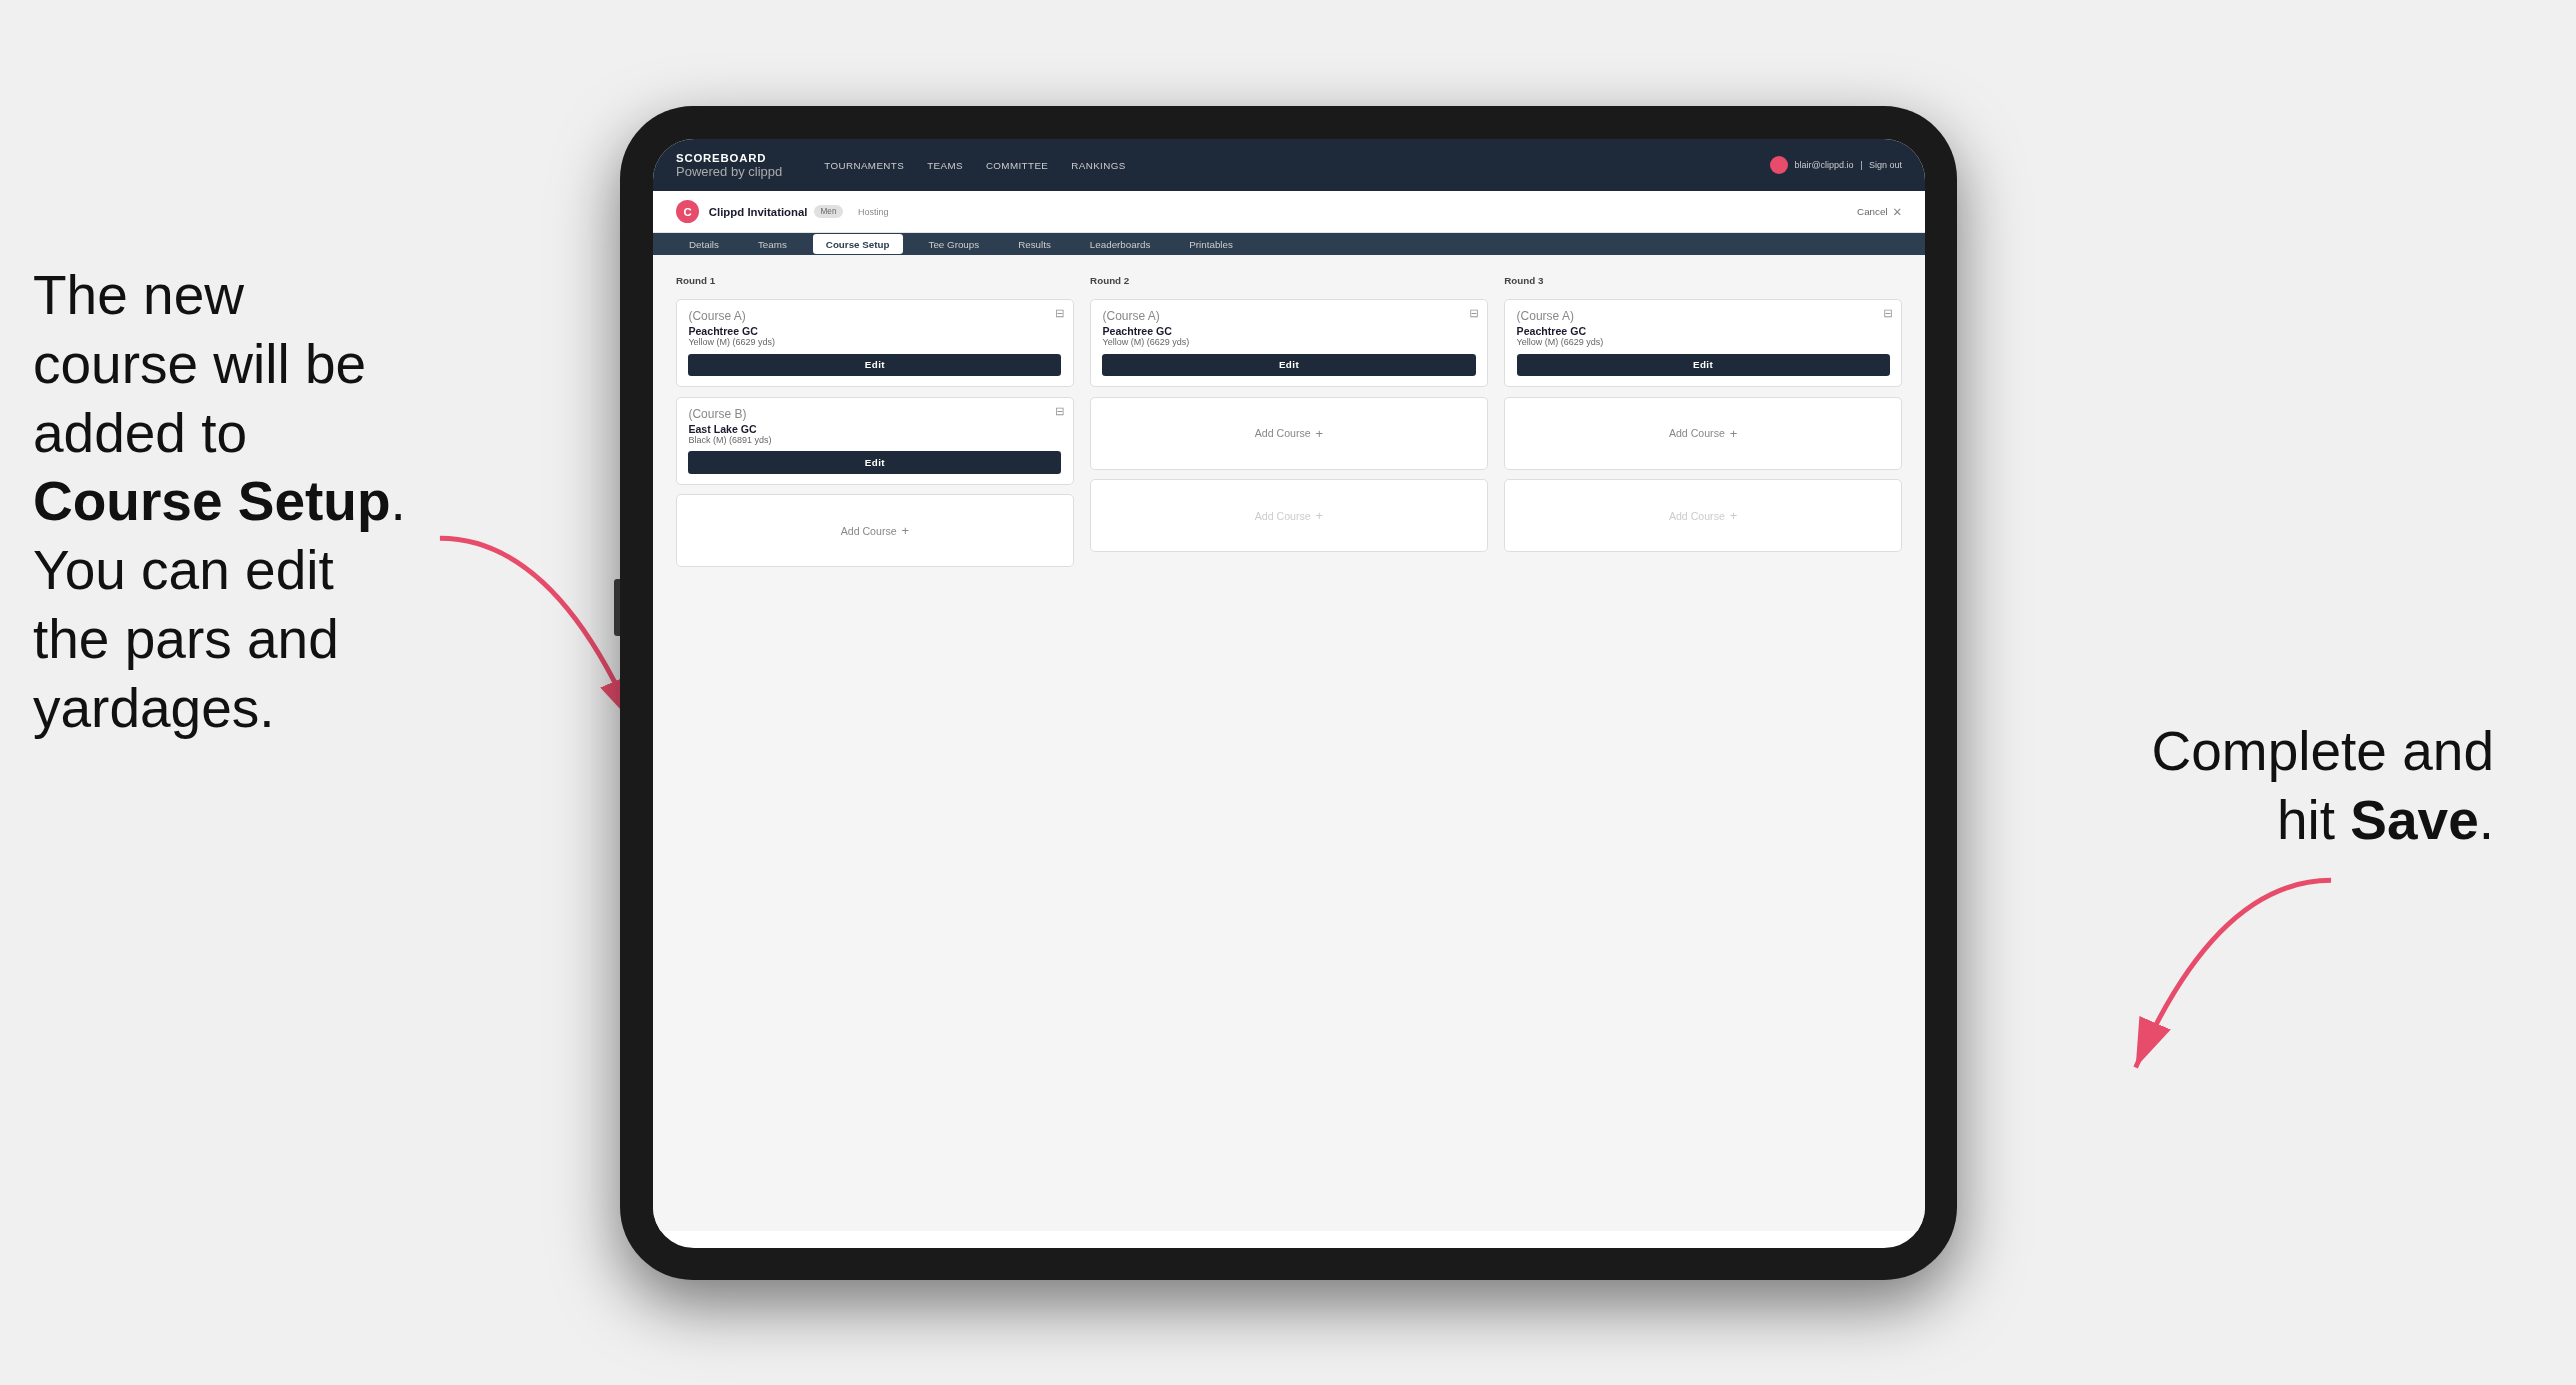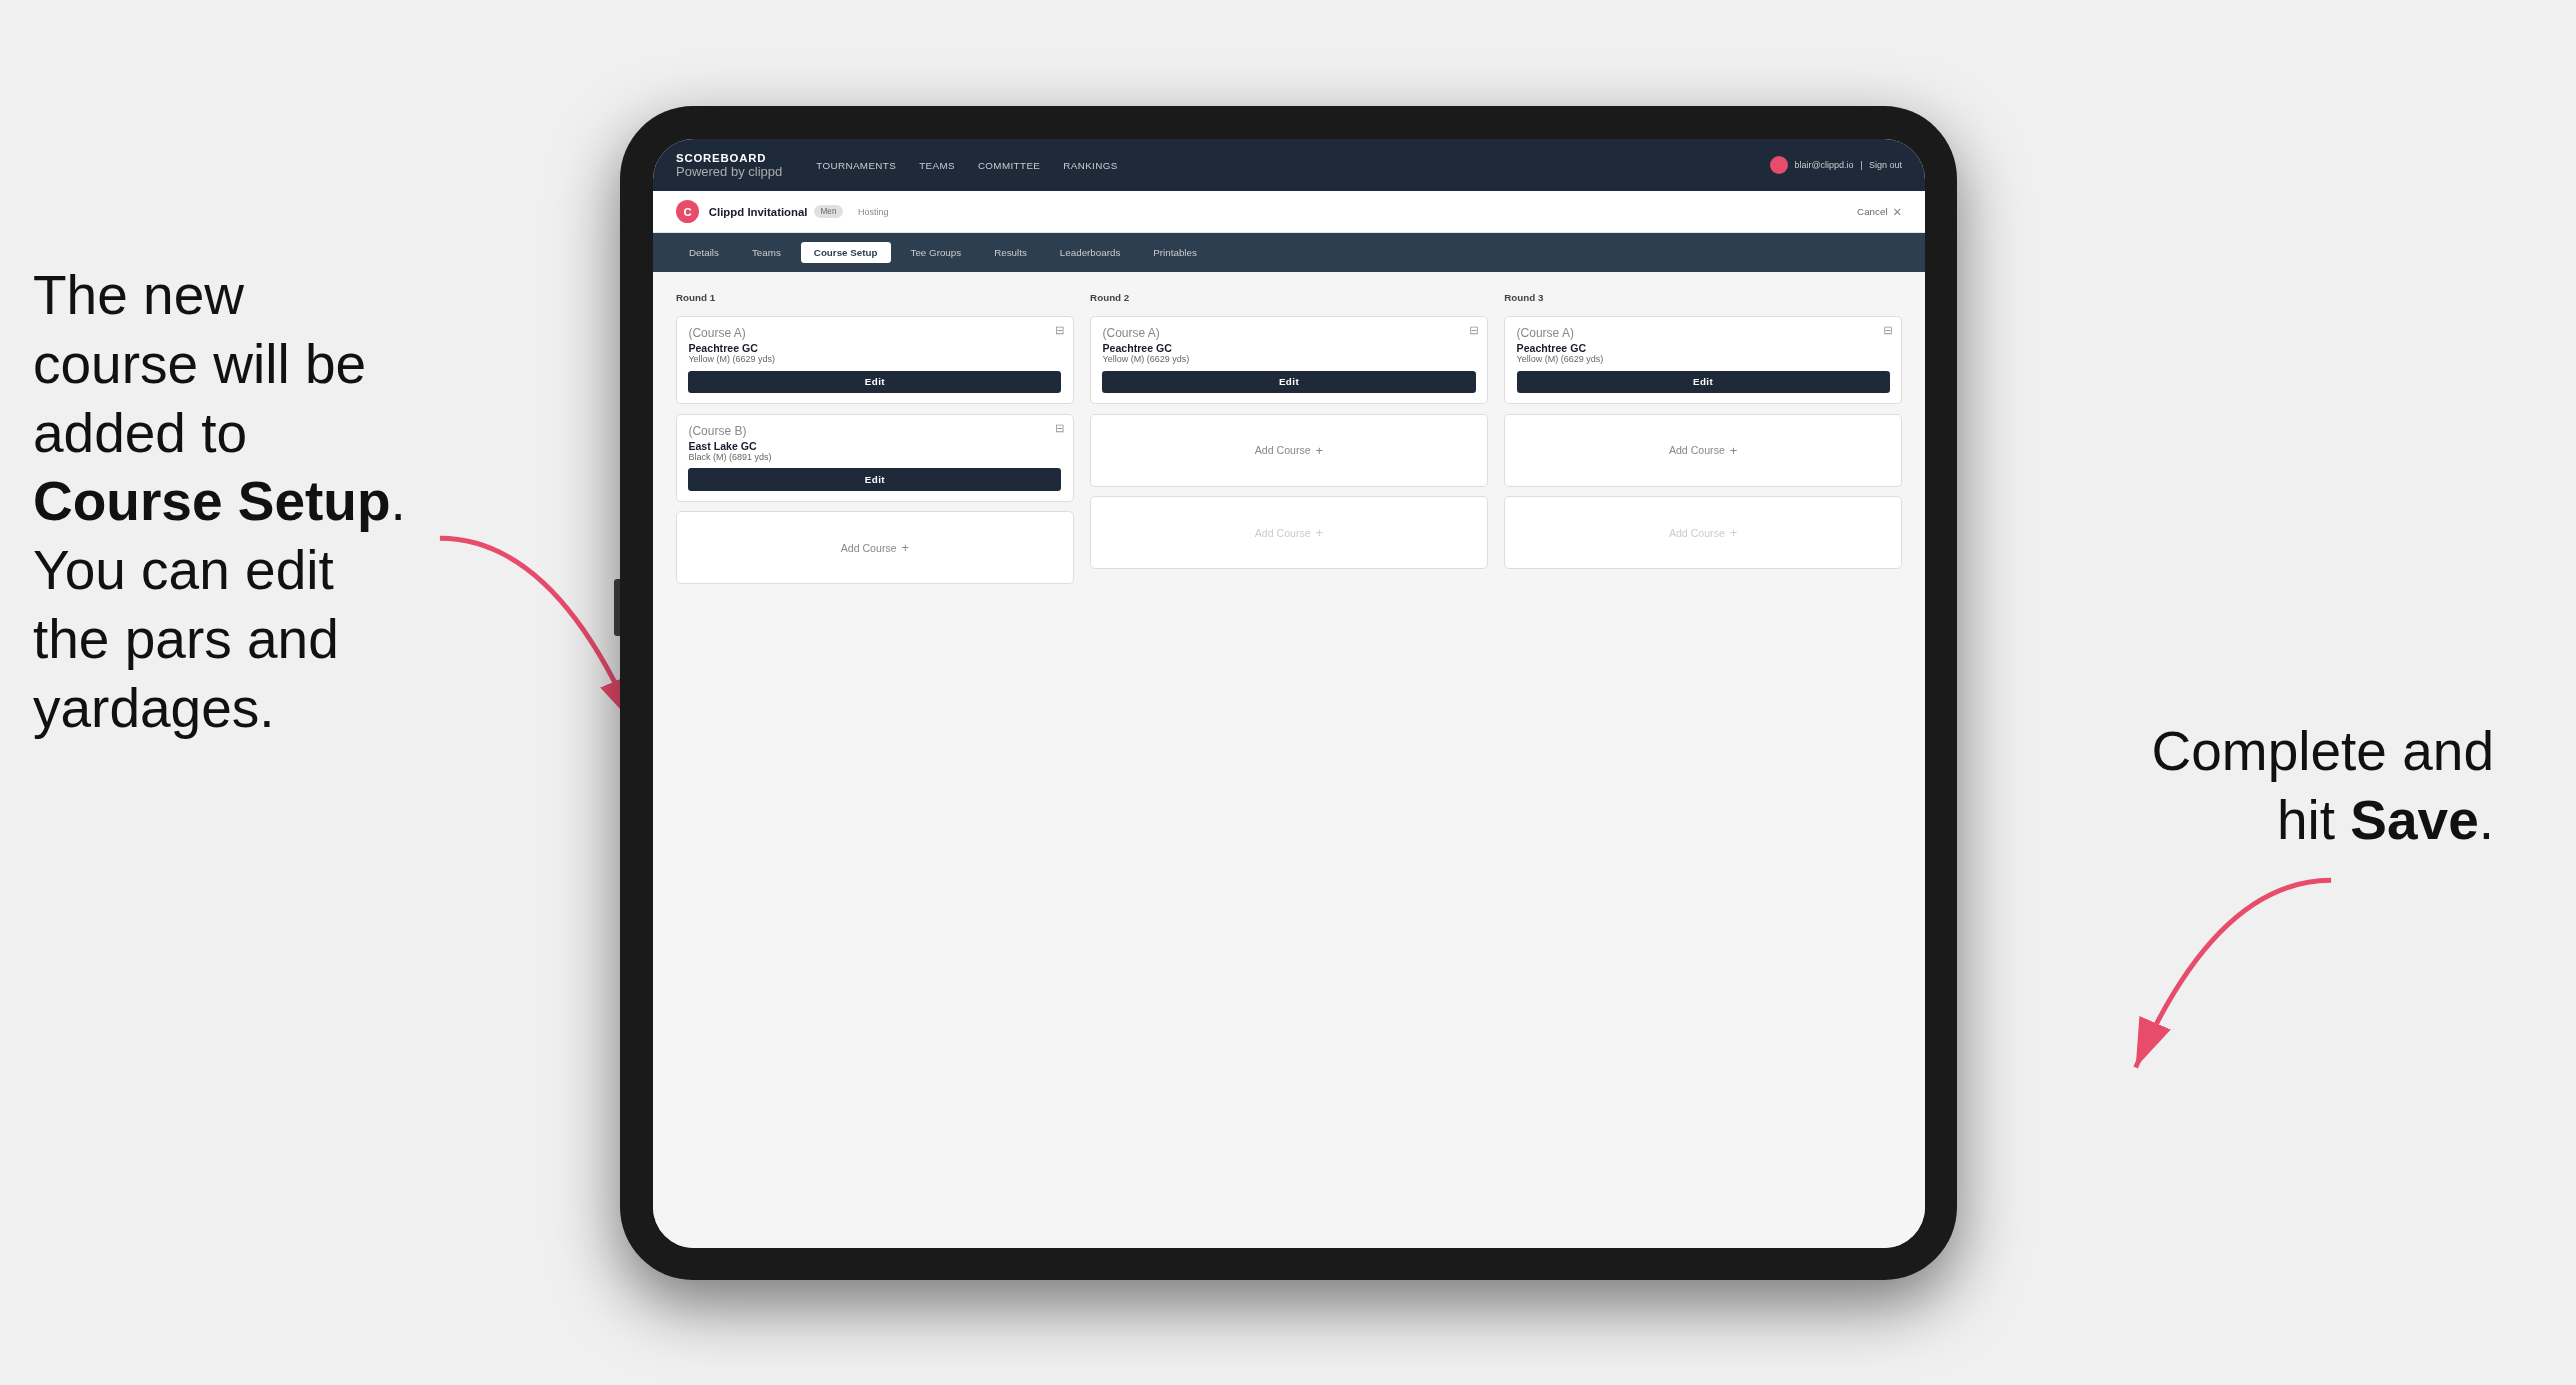"SCOREBOARD" .top-nav { gap: 8px -> 16px }
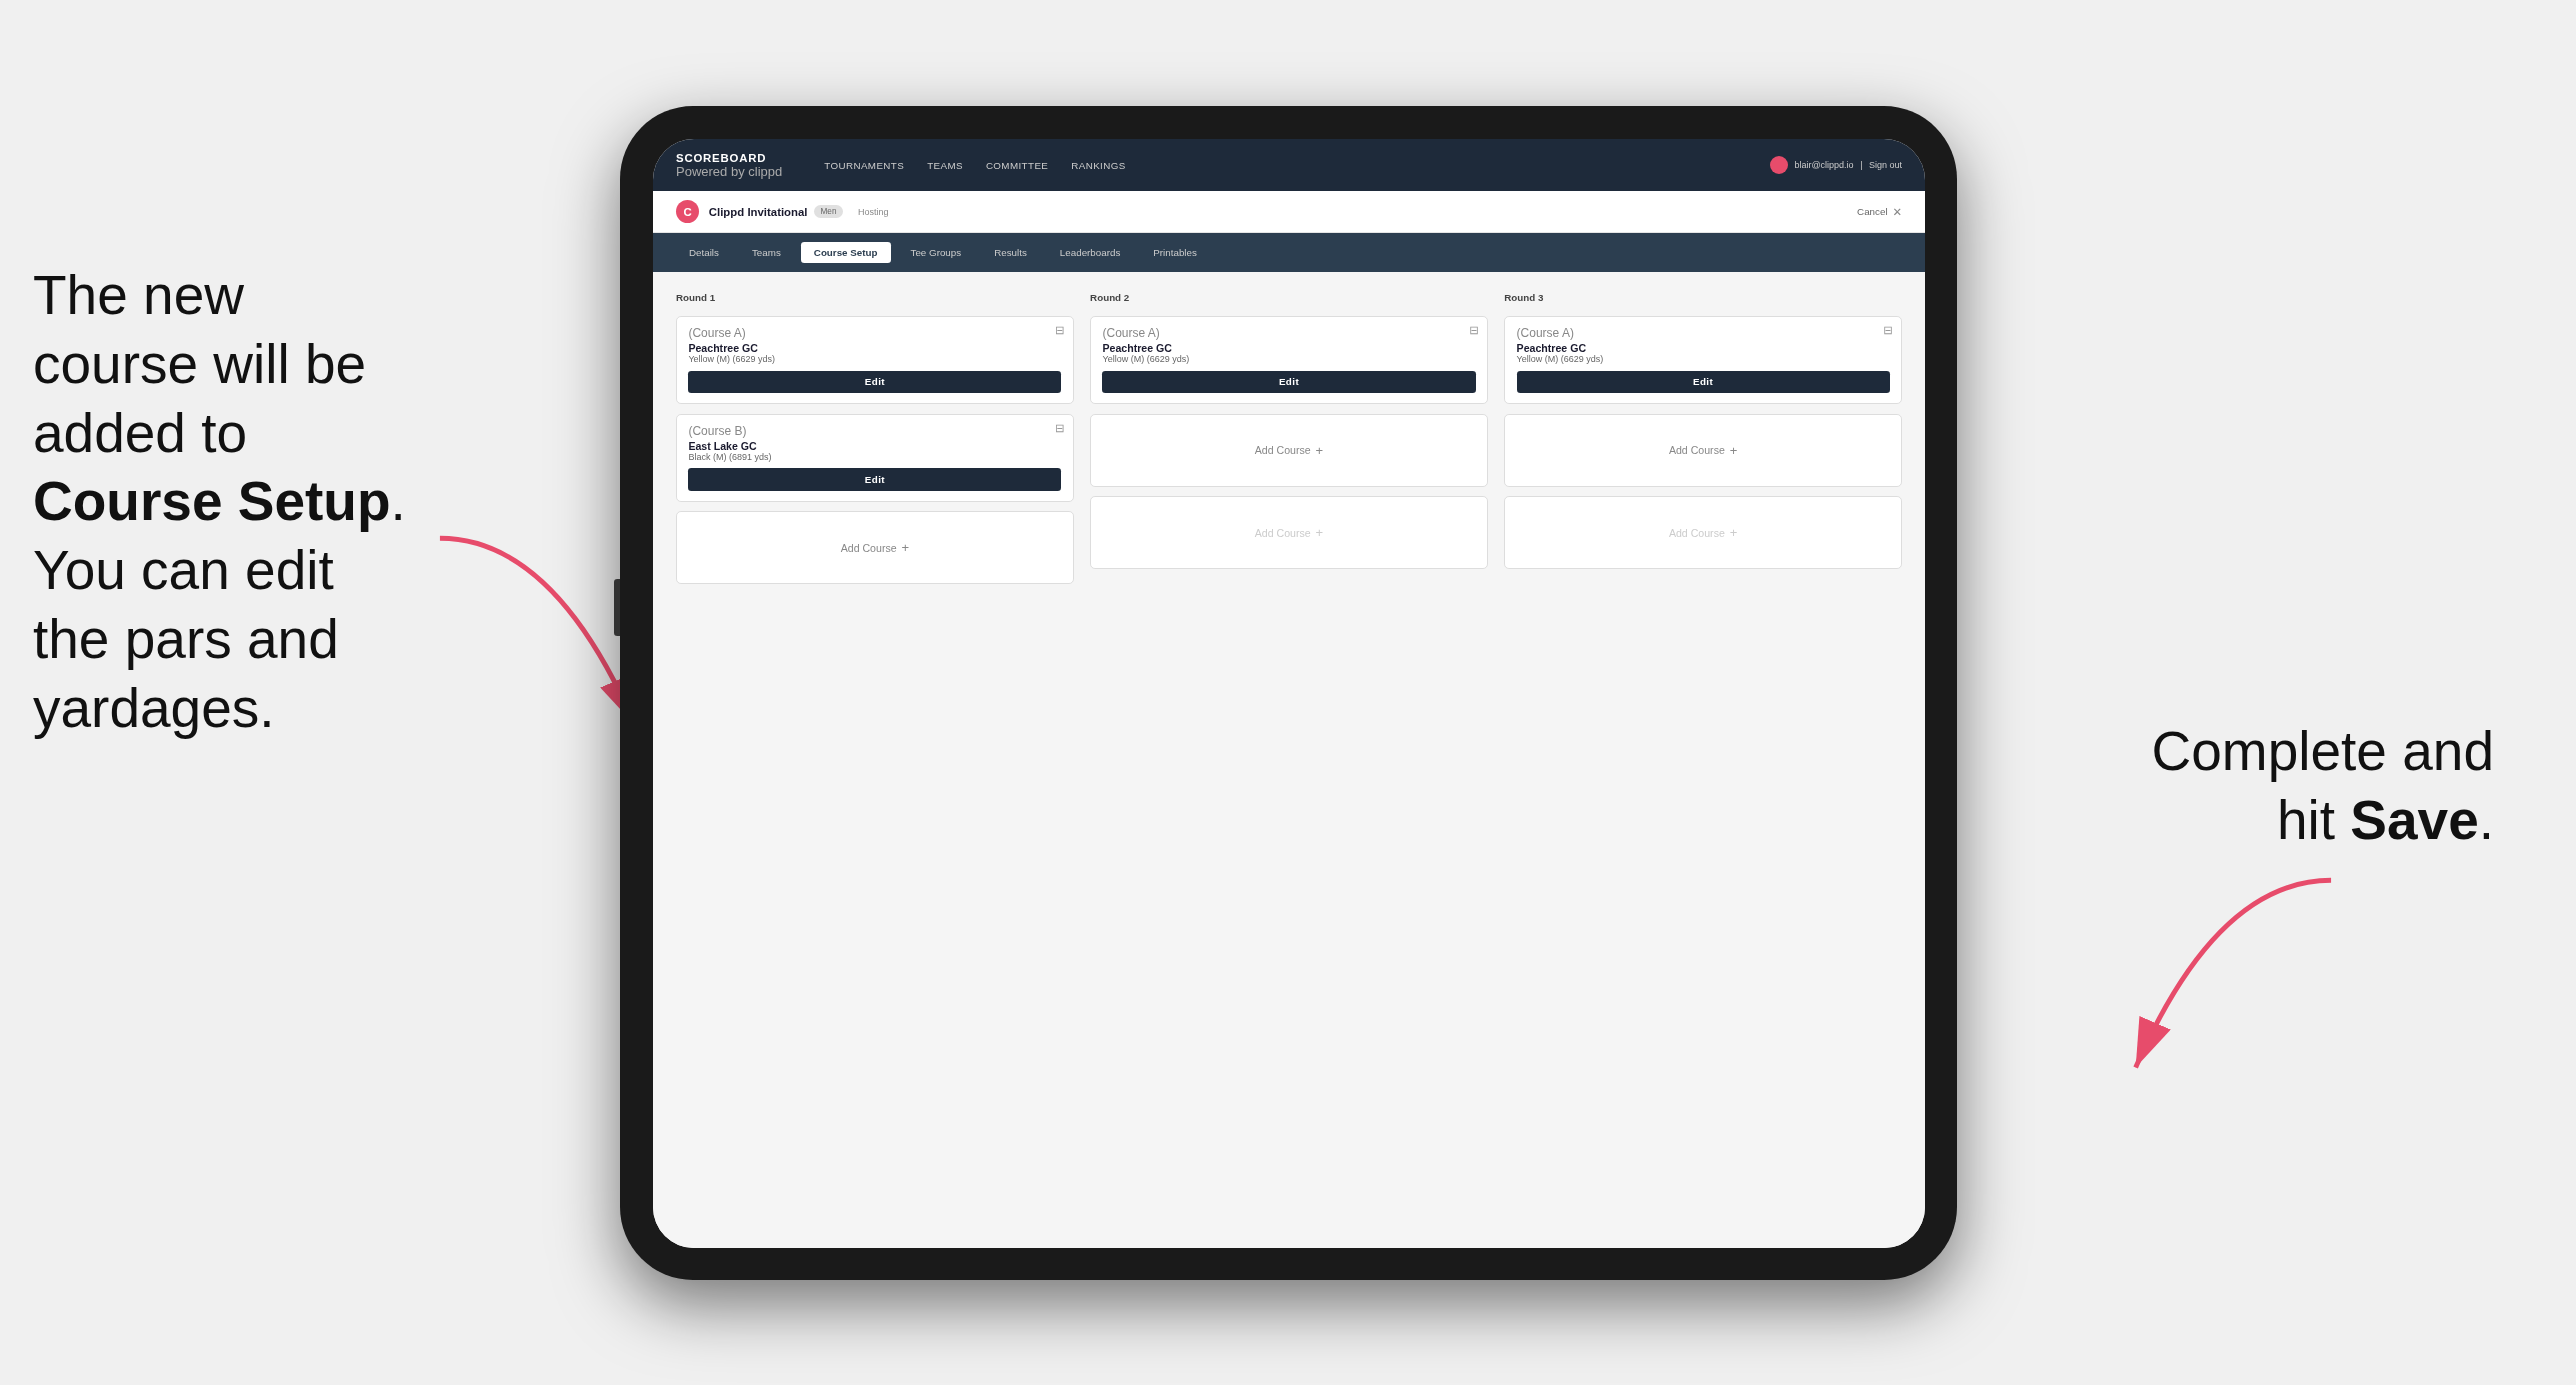"Details" .tab-bar { gap: 7px -> 13px; height: 39px -> 22px }
